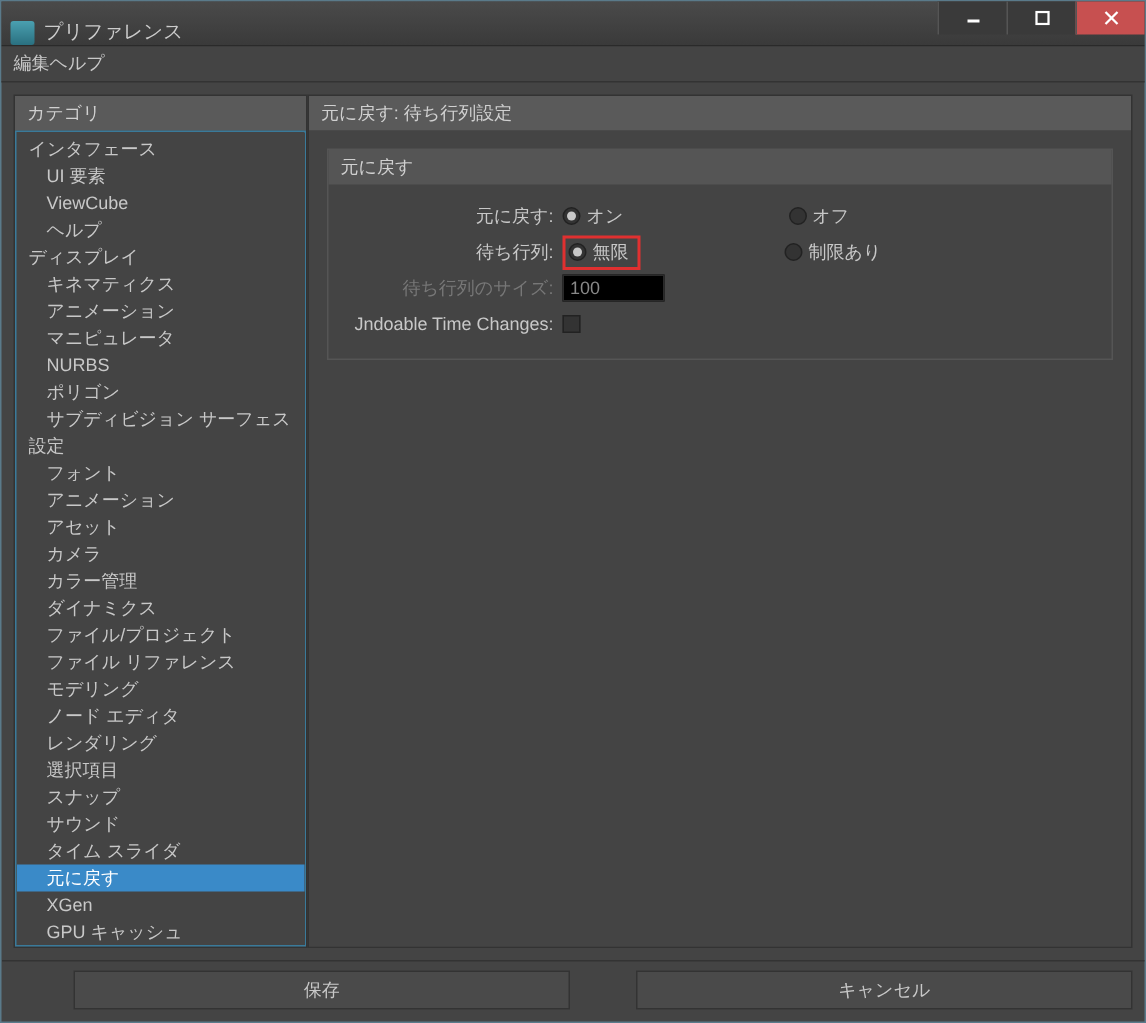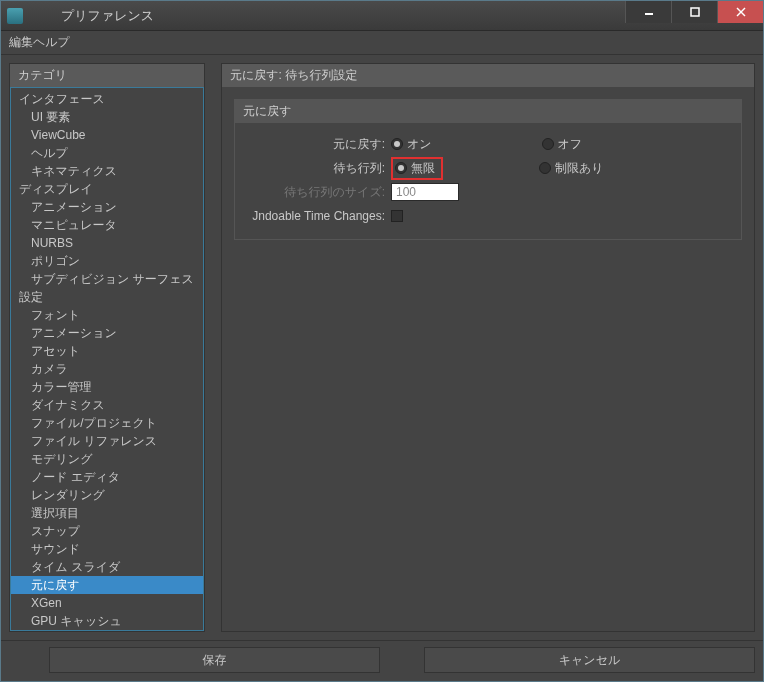"プリファレンス" .titlebar { align-items: center -> flex-end; gap: 32px -> none }
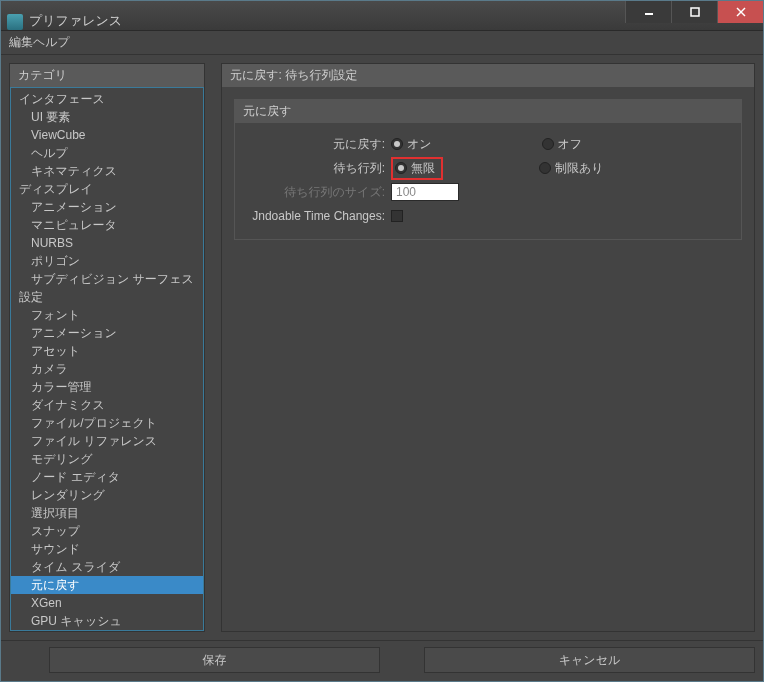"カテゴリ" .content { gap: 16px -> 0 }
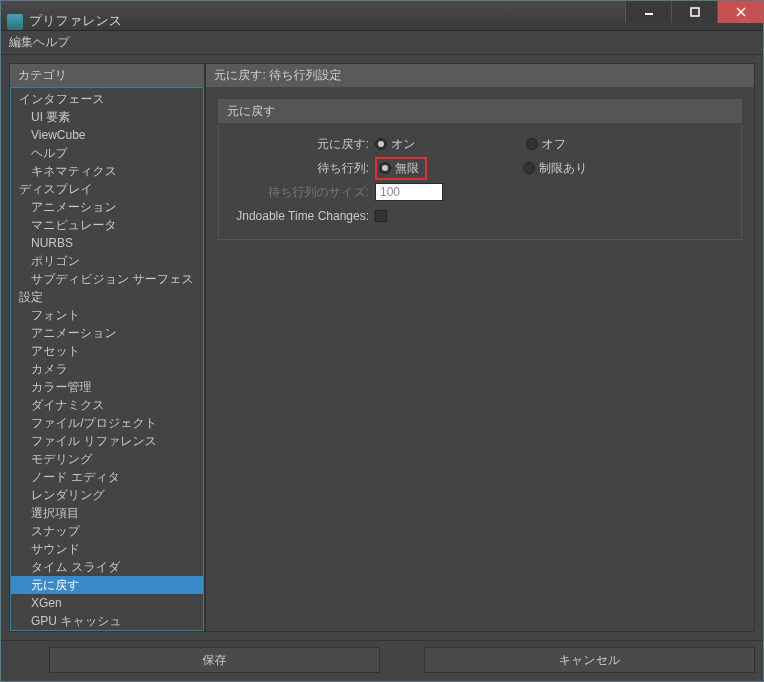"キネマティクス" div.tree-item { order: before "ディスプレイ" -> after "ディスプレイ" }
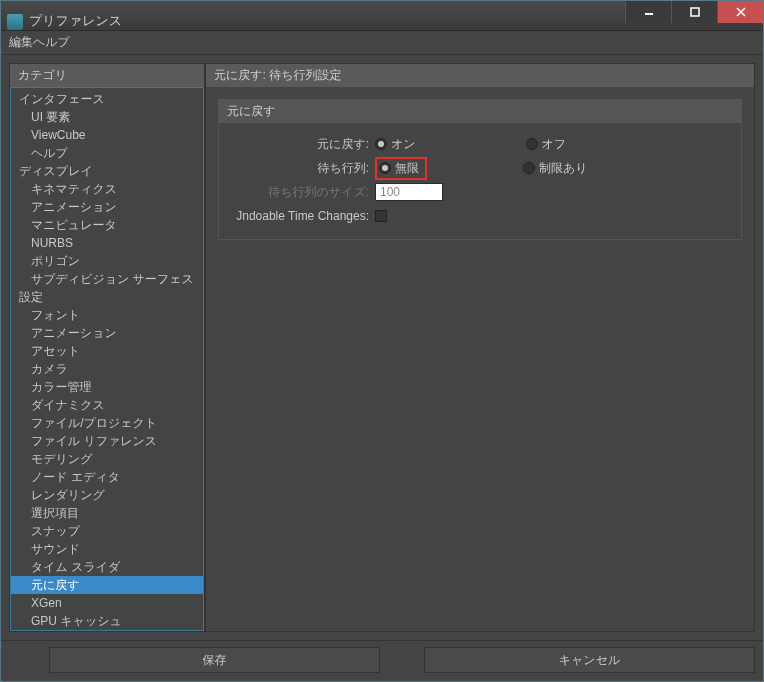"100" .input-box { background: #ffffff -> #000000 }
